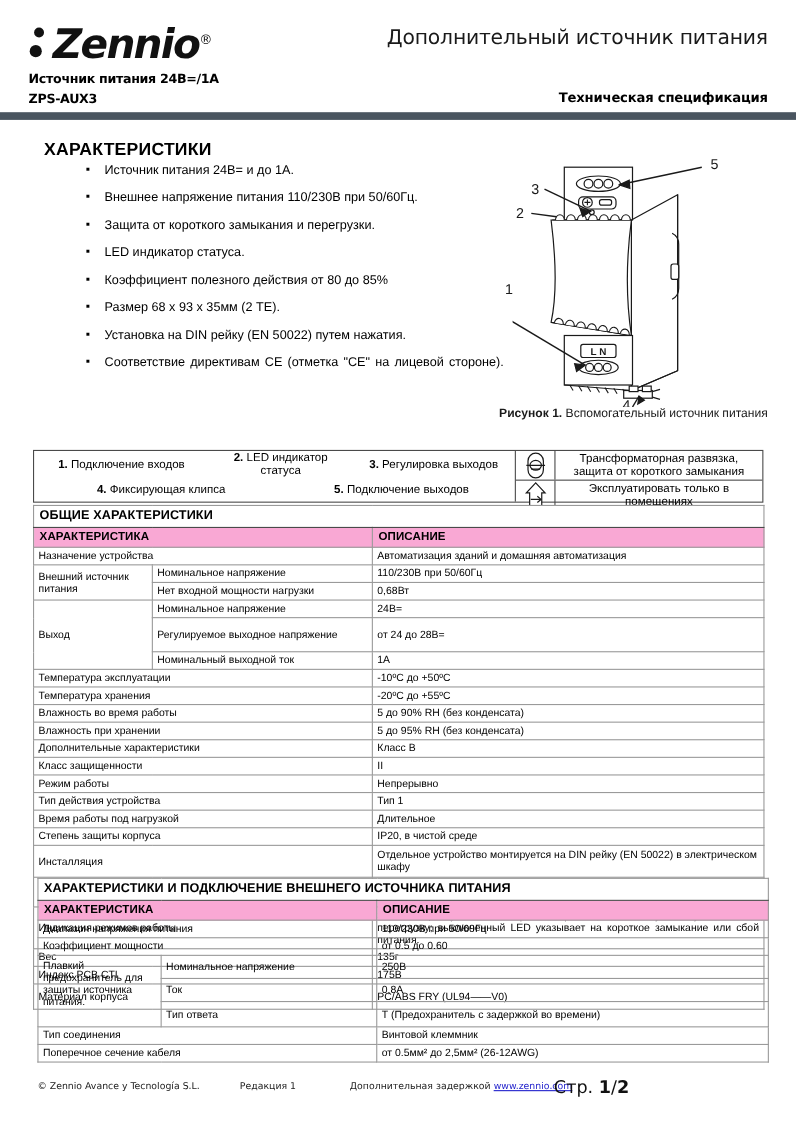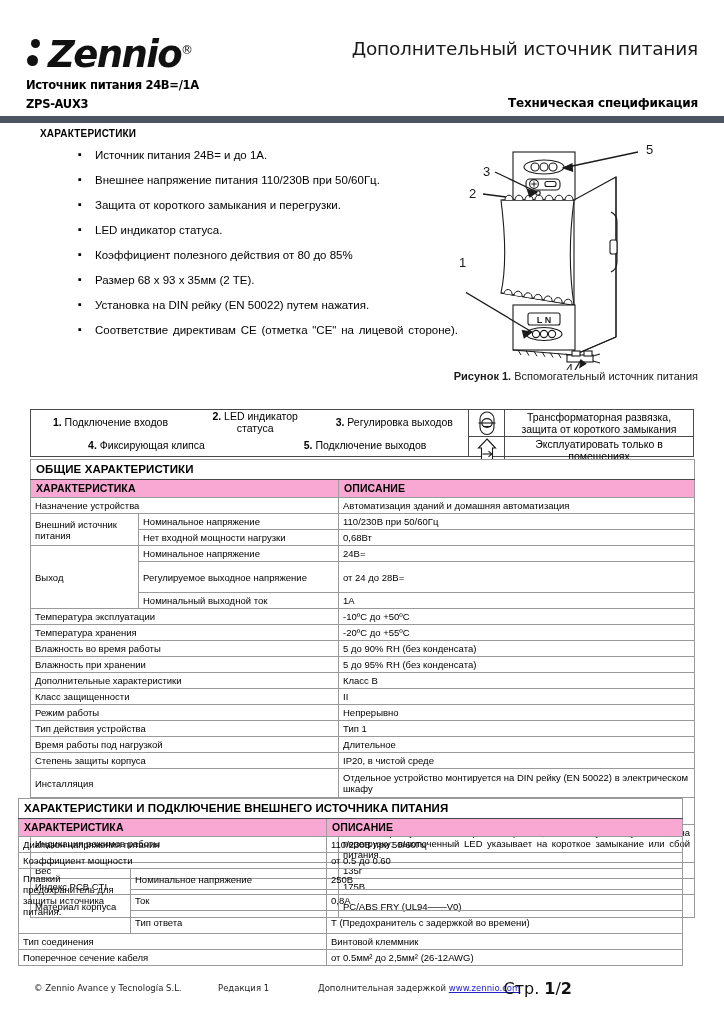"Zennio®" .header { top: 14px -> 0 }
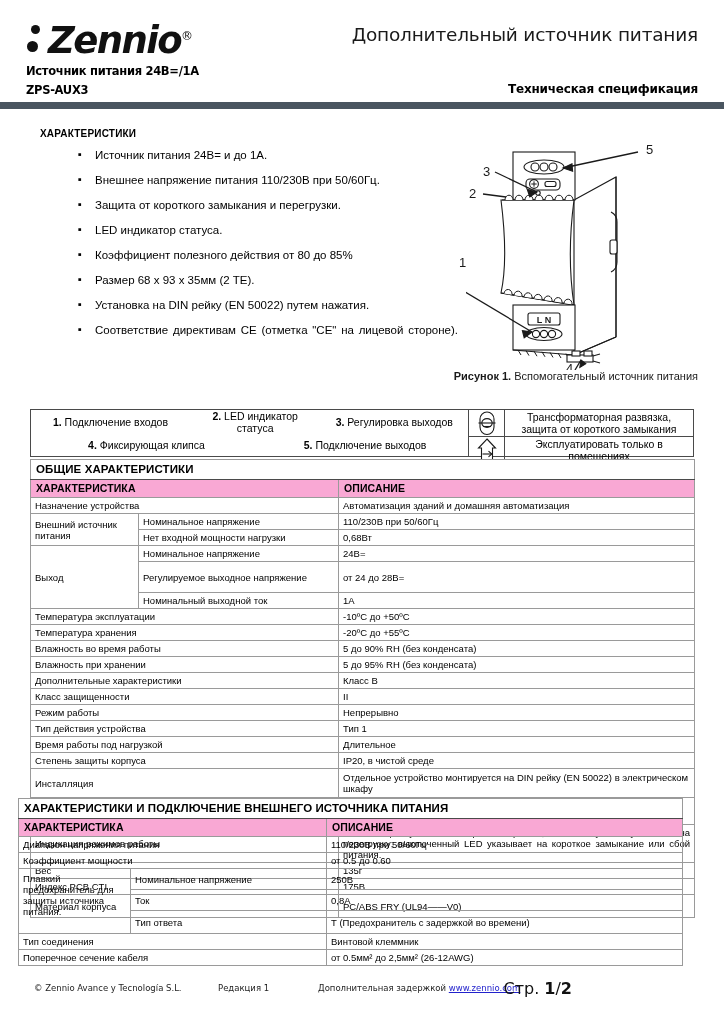"ХАРАКТЕРИСТИКИ" .char-title { font-size: 10px -> 16px }
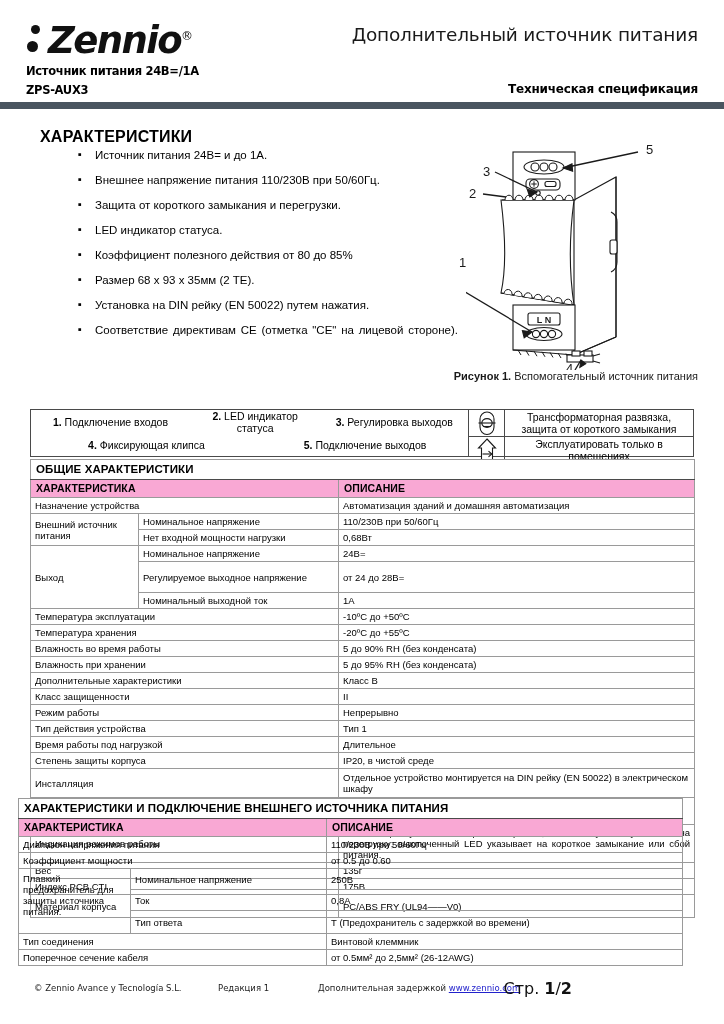"ХАРАКТЕРИСТИКИ И ПОДКЛЮЧЕНИЕ ВНЕШНЕГО" #table-external { left: 18px -> 34px }
